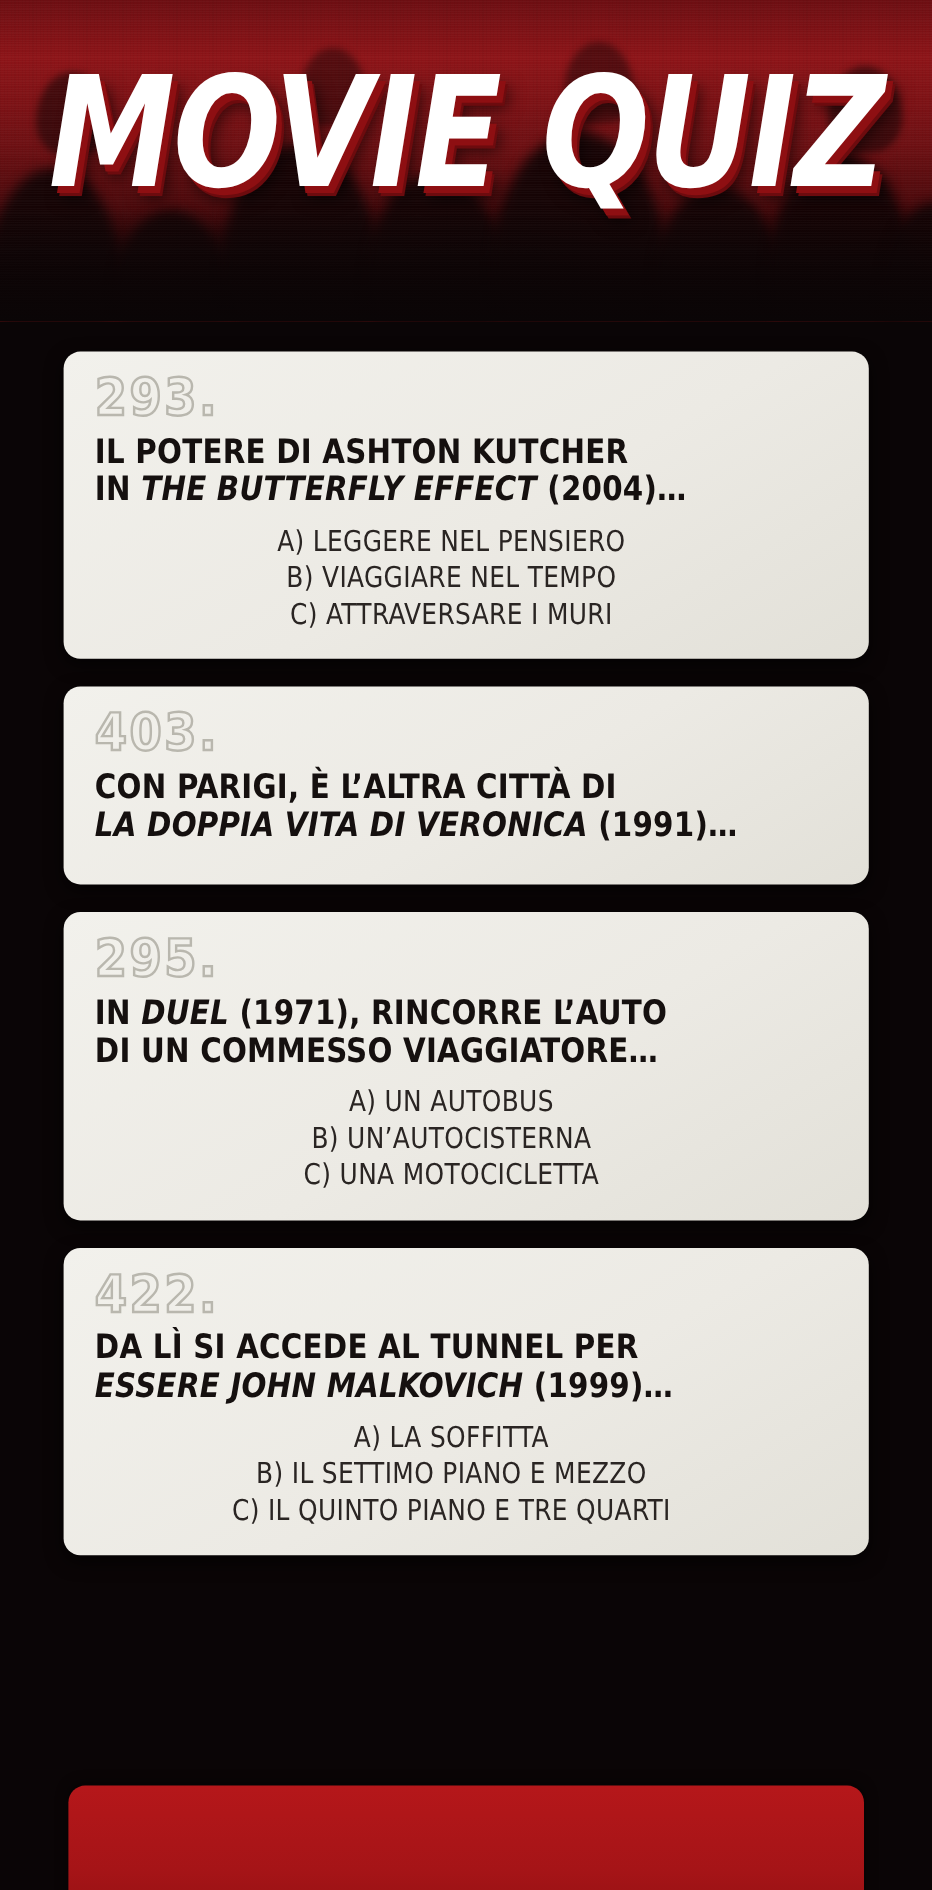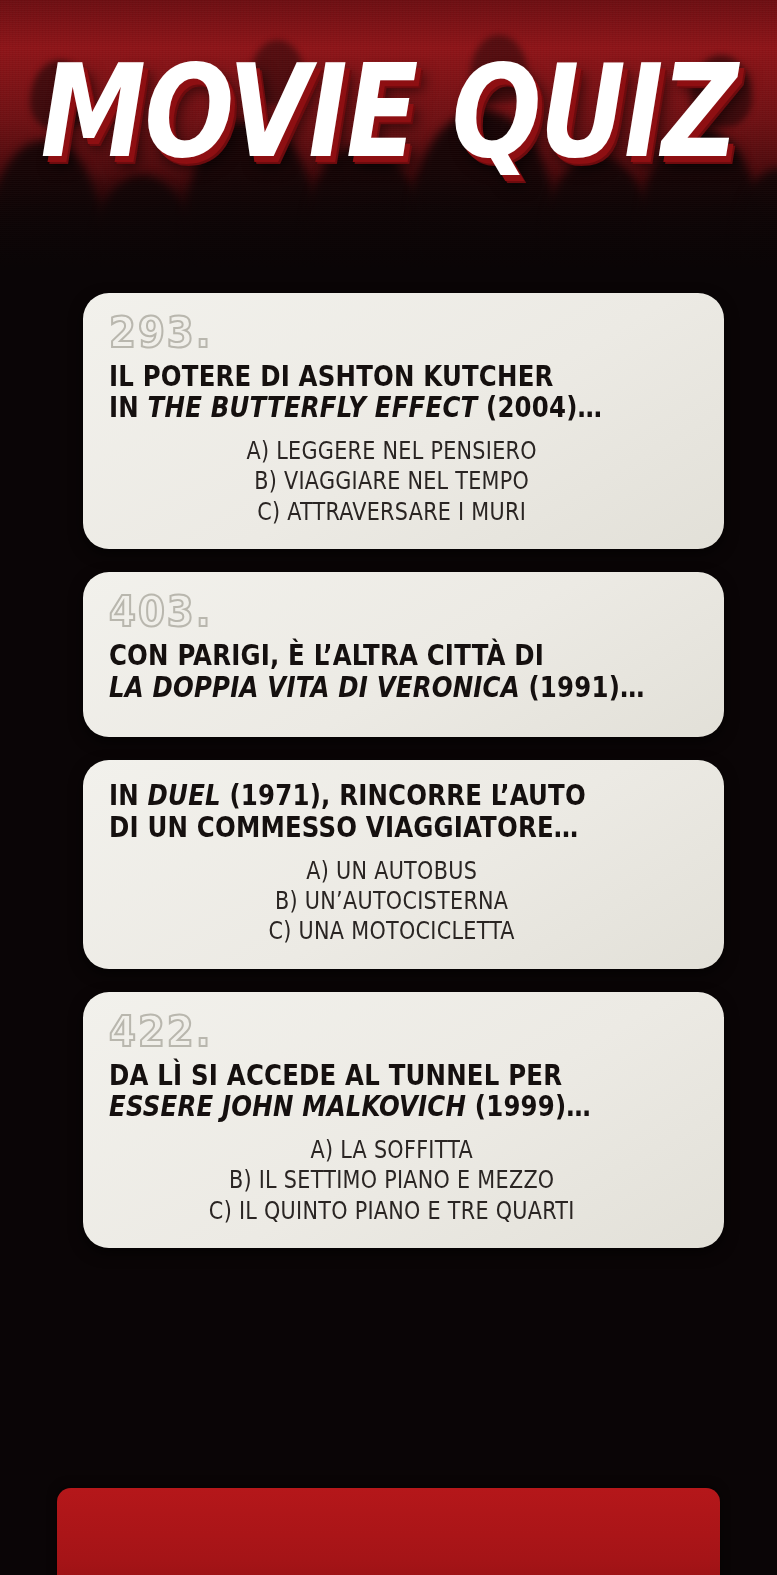"293." .card { border-radius: 26px -> 14px; margin-left: 30px -> none }
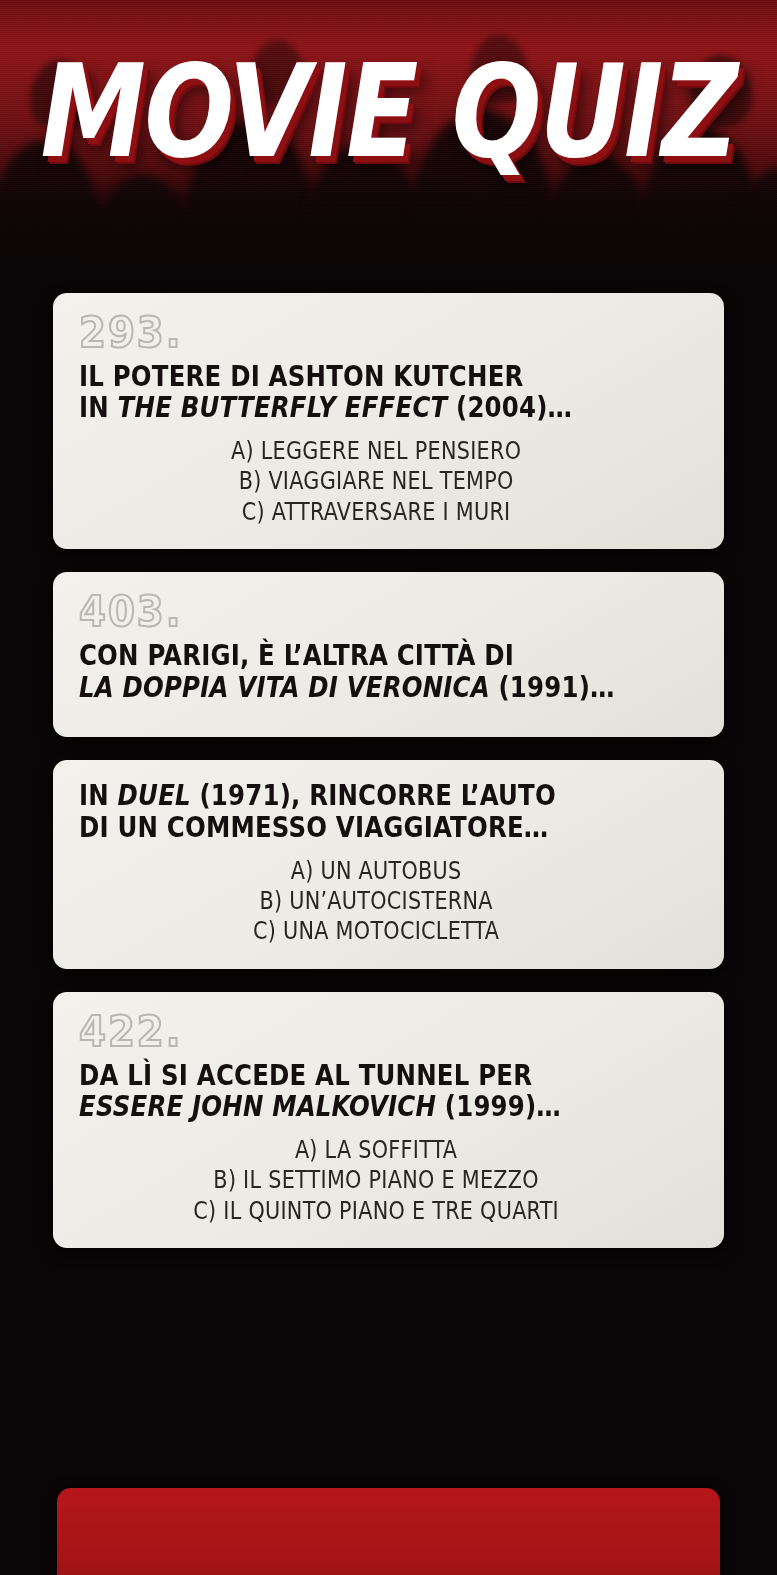"295." div.card-num { html: none -> <div>295.</div> }
